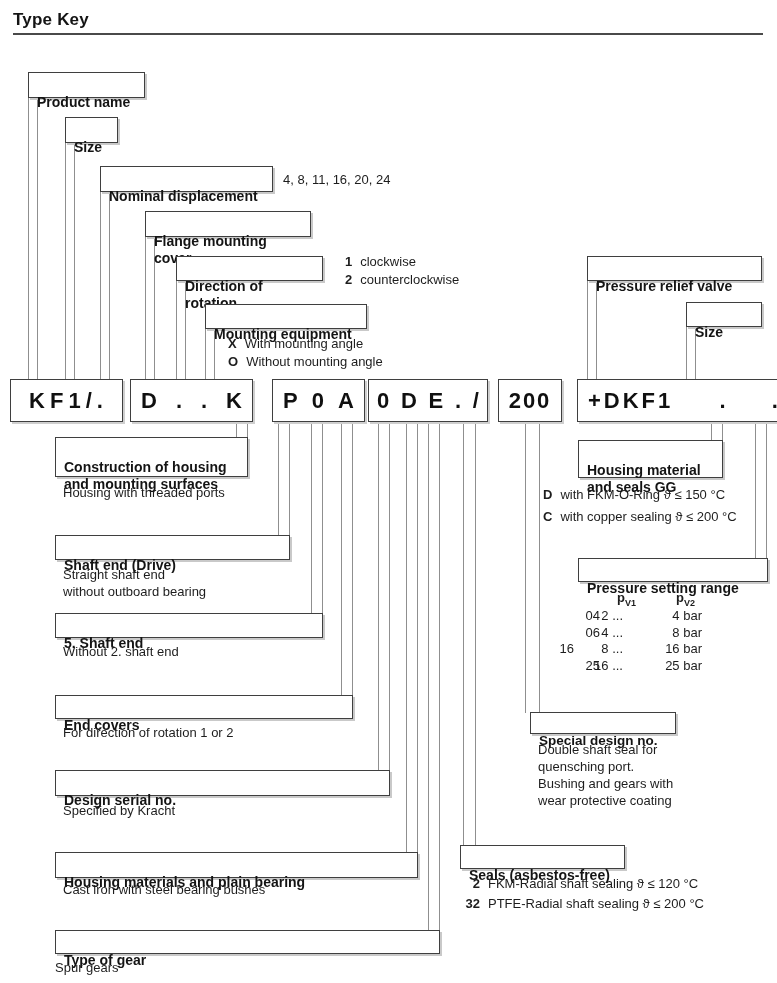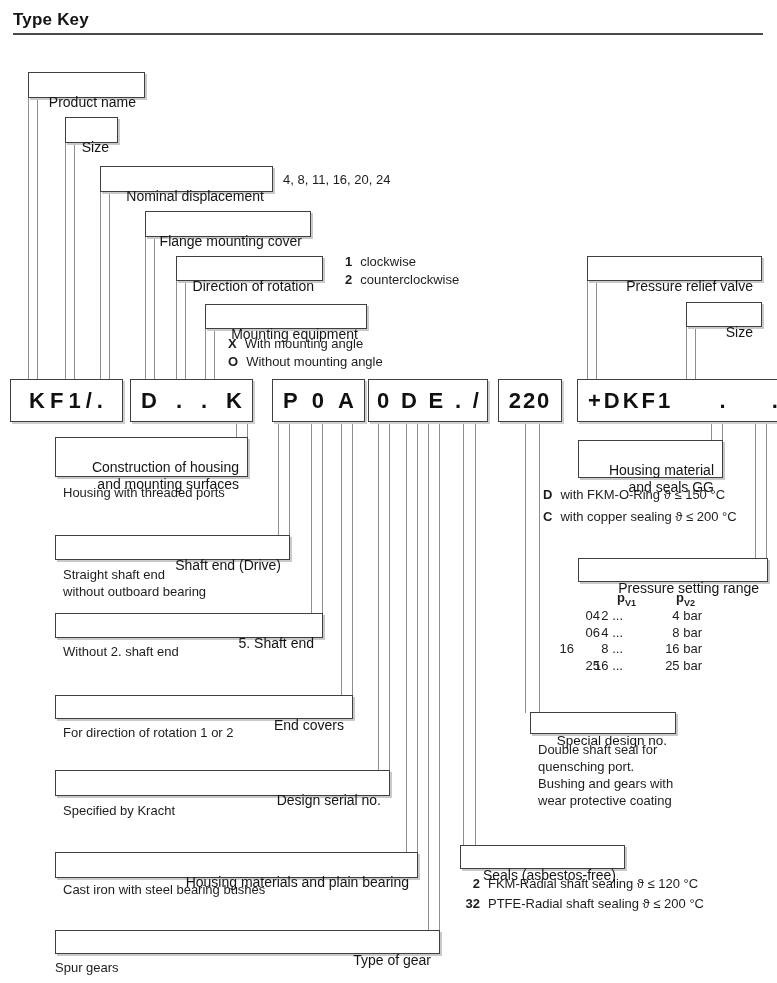"Product name" .lblbox { font-weight: normal -> bold; text-align: right -> none }
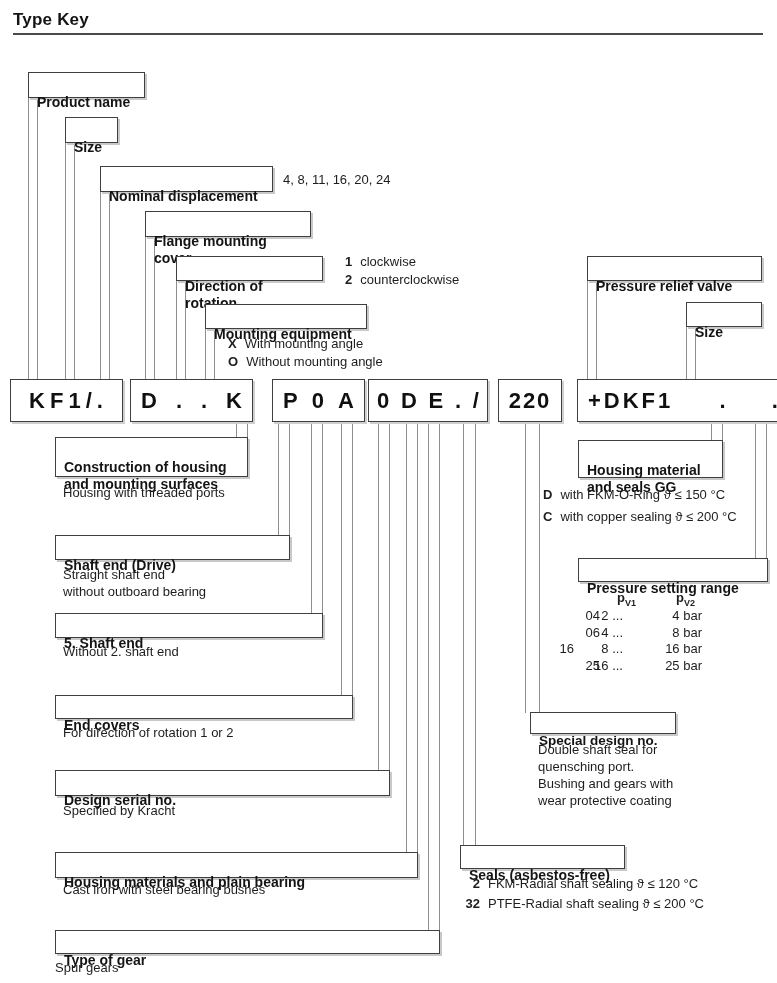"220" span { text: 220 -> 200 }
